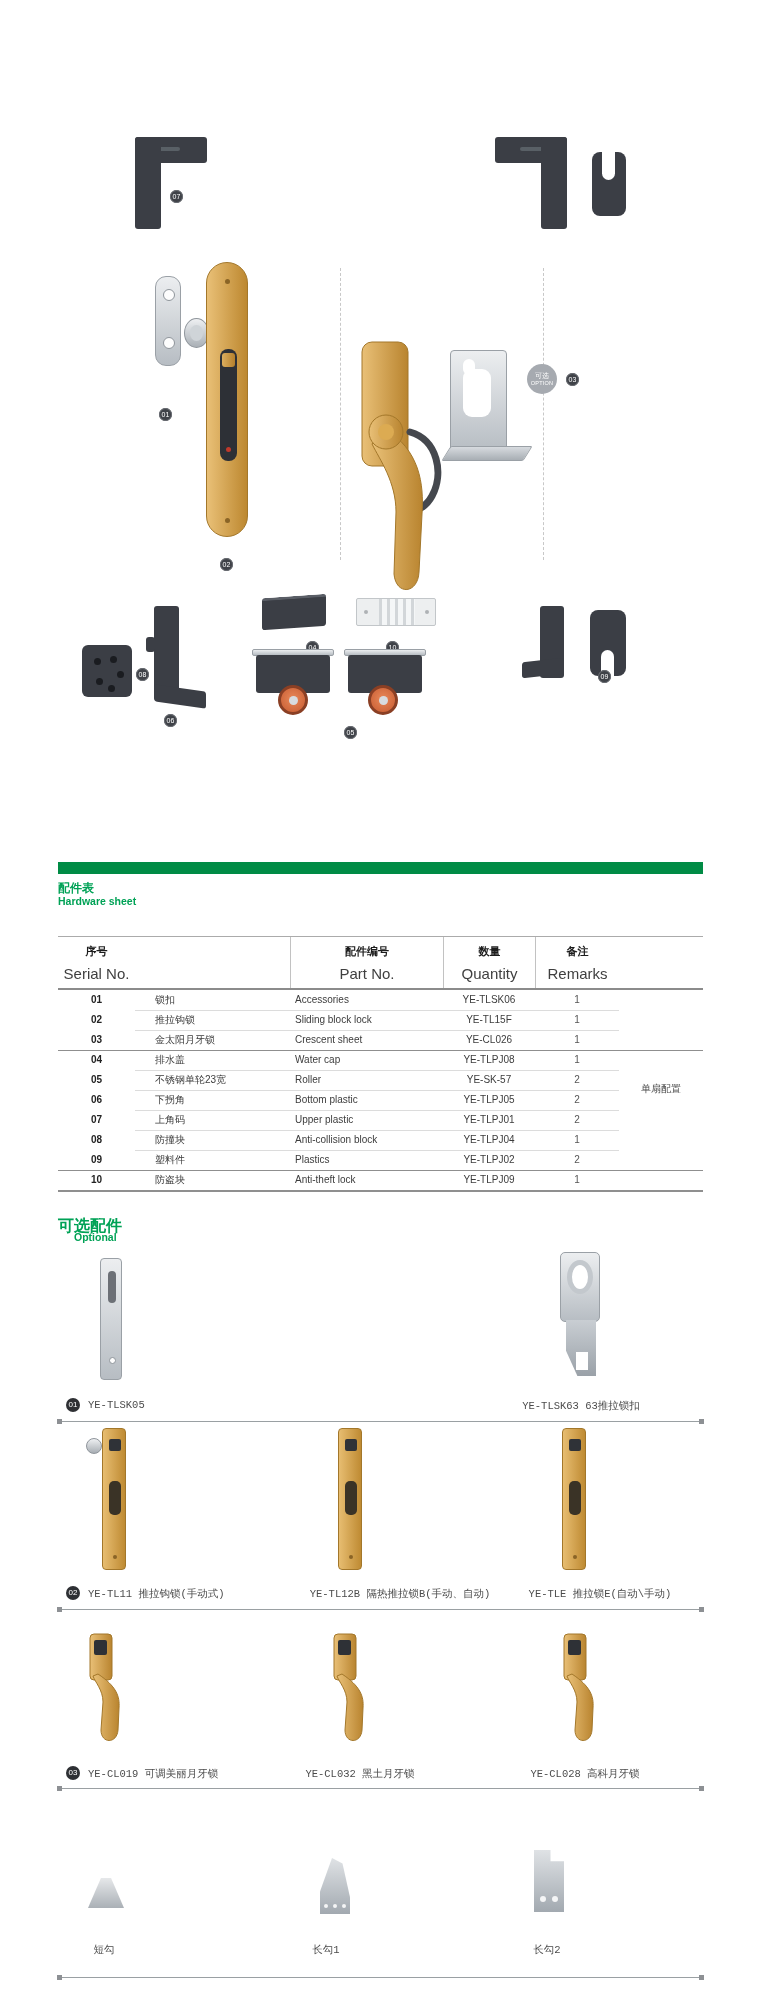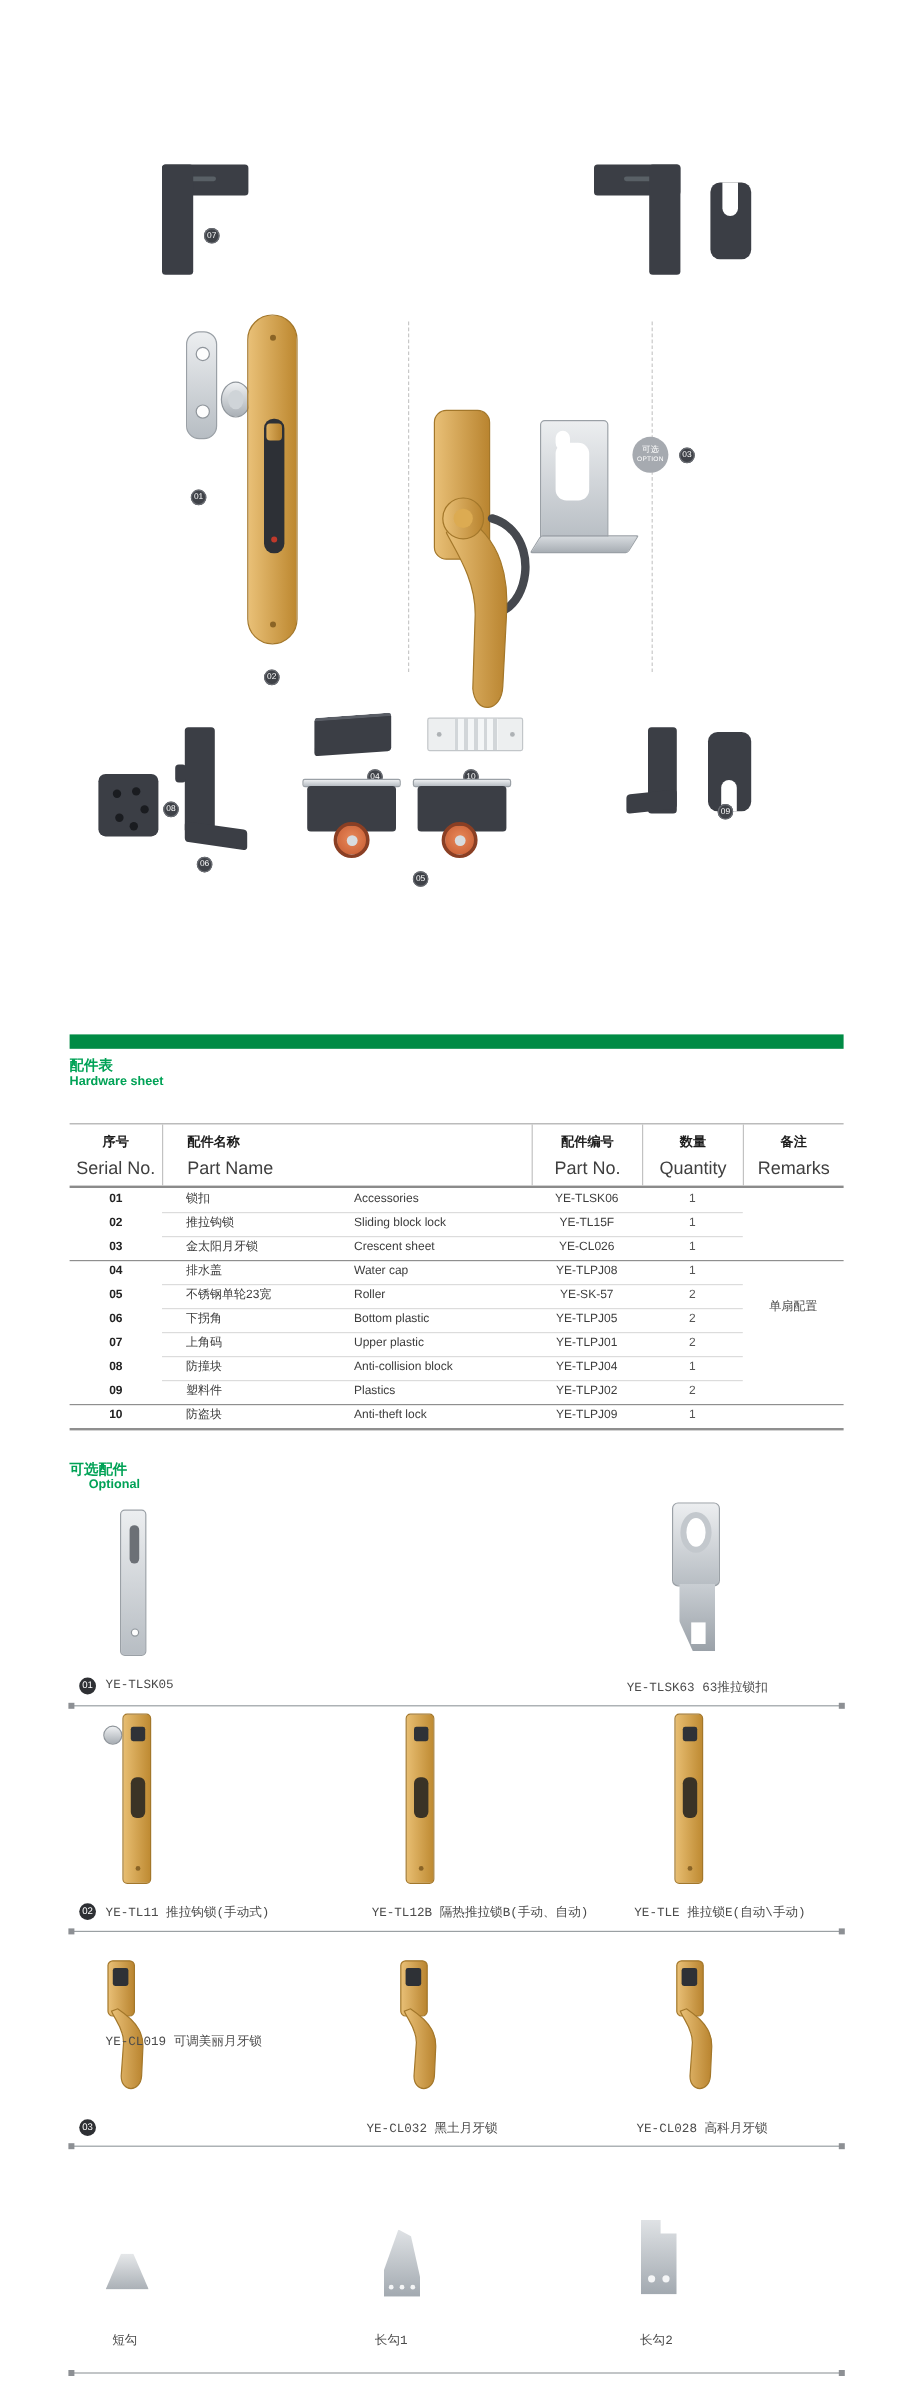"配件名称" div.hc { html: <div> <span>配件名称</span> <span>Part Name</span> </div> -> none }
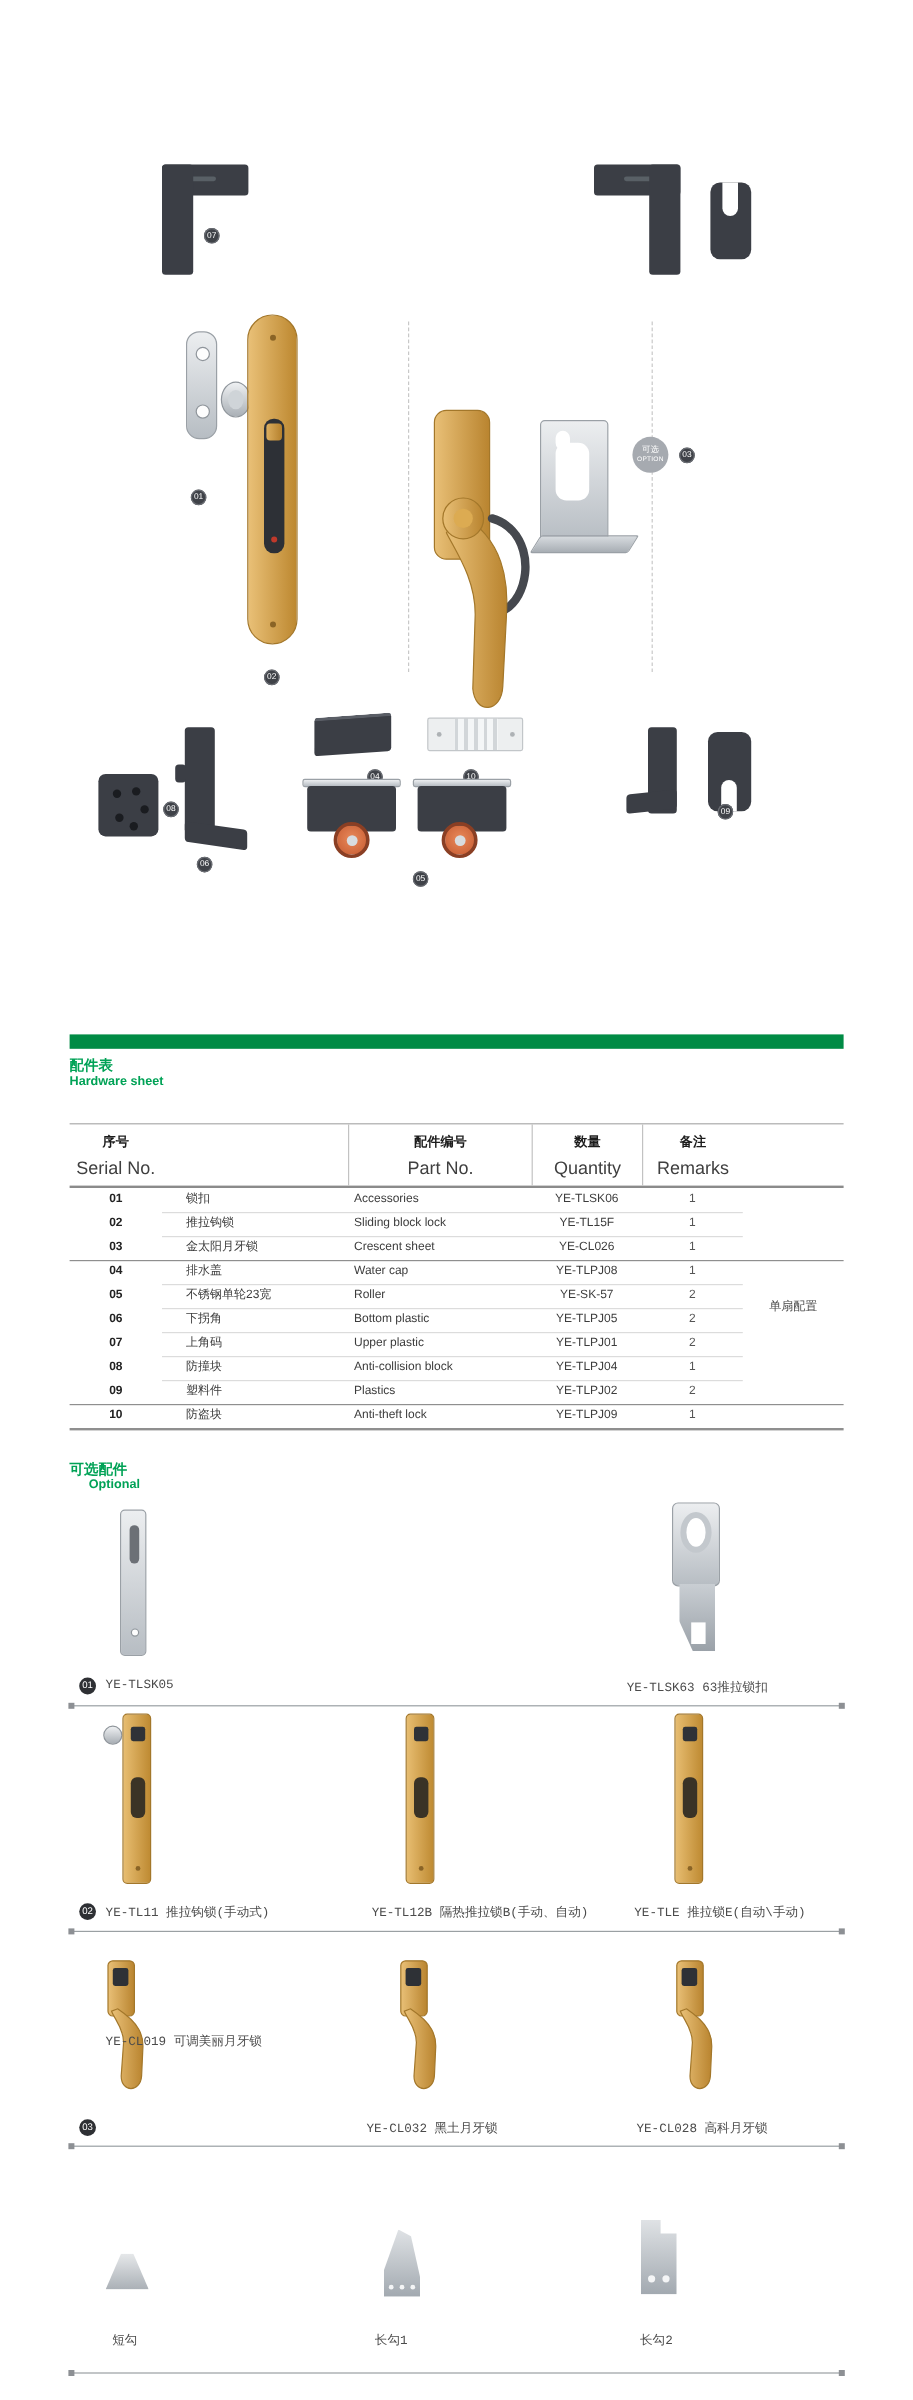"可选配件" .o-cn { font-size: 12px -> 16px }
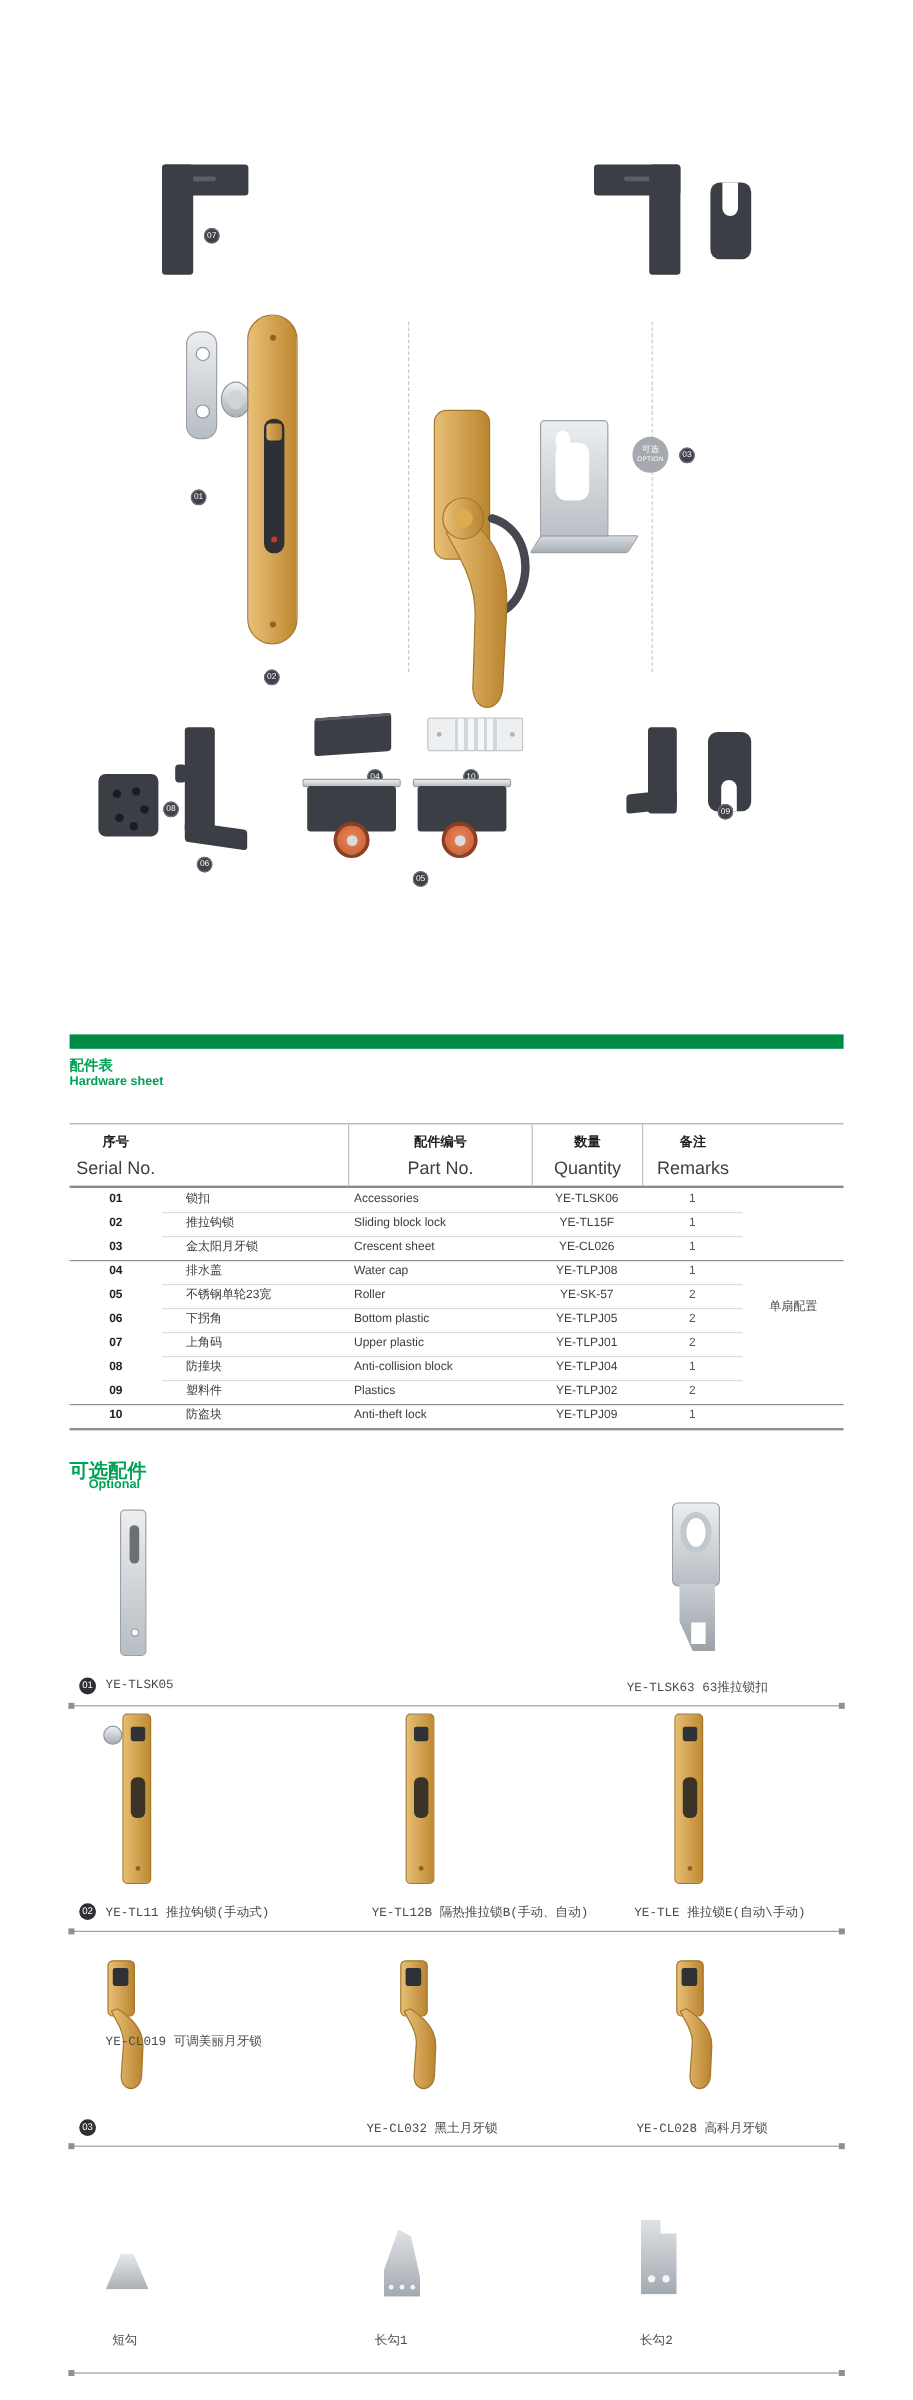"YE-CL019 可调美丽月牙锁" div.olabel { top: 1694px -> 1767px }
